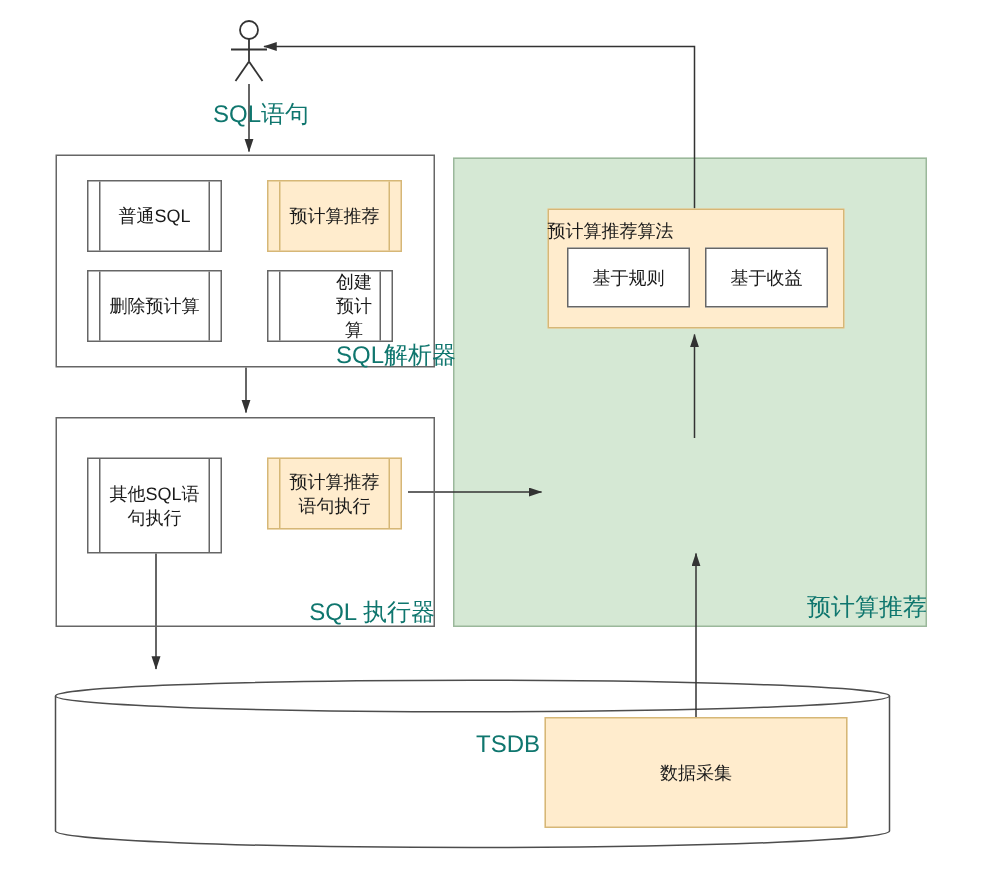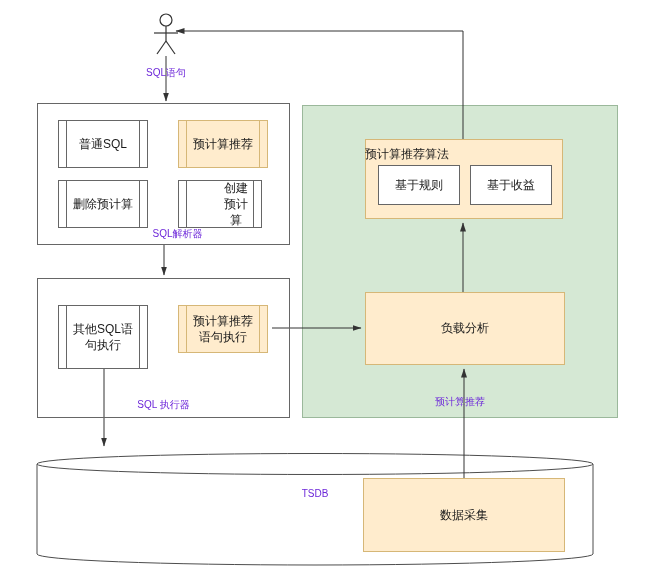"SQL语句" .diagram-label { color: #6d28d9 -> #0f766e; font-size: 10px -> 16px; text-align: center -> right }
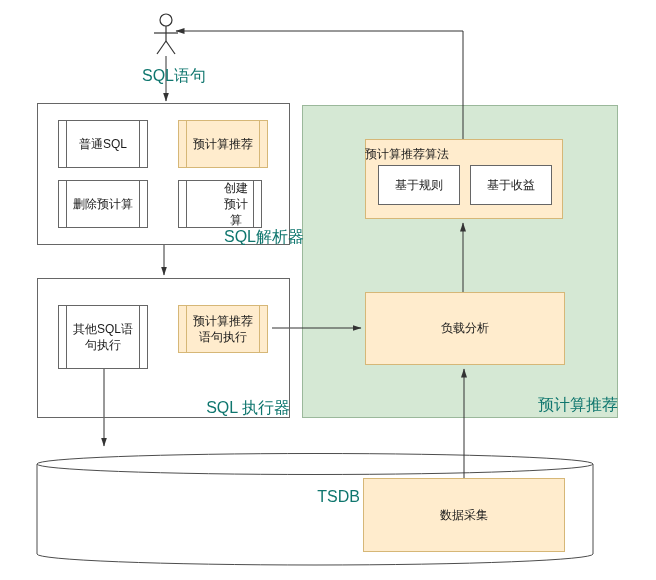"负载分析" div.node { html: <div>负载分析</div> -> none }
